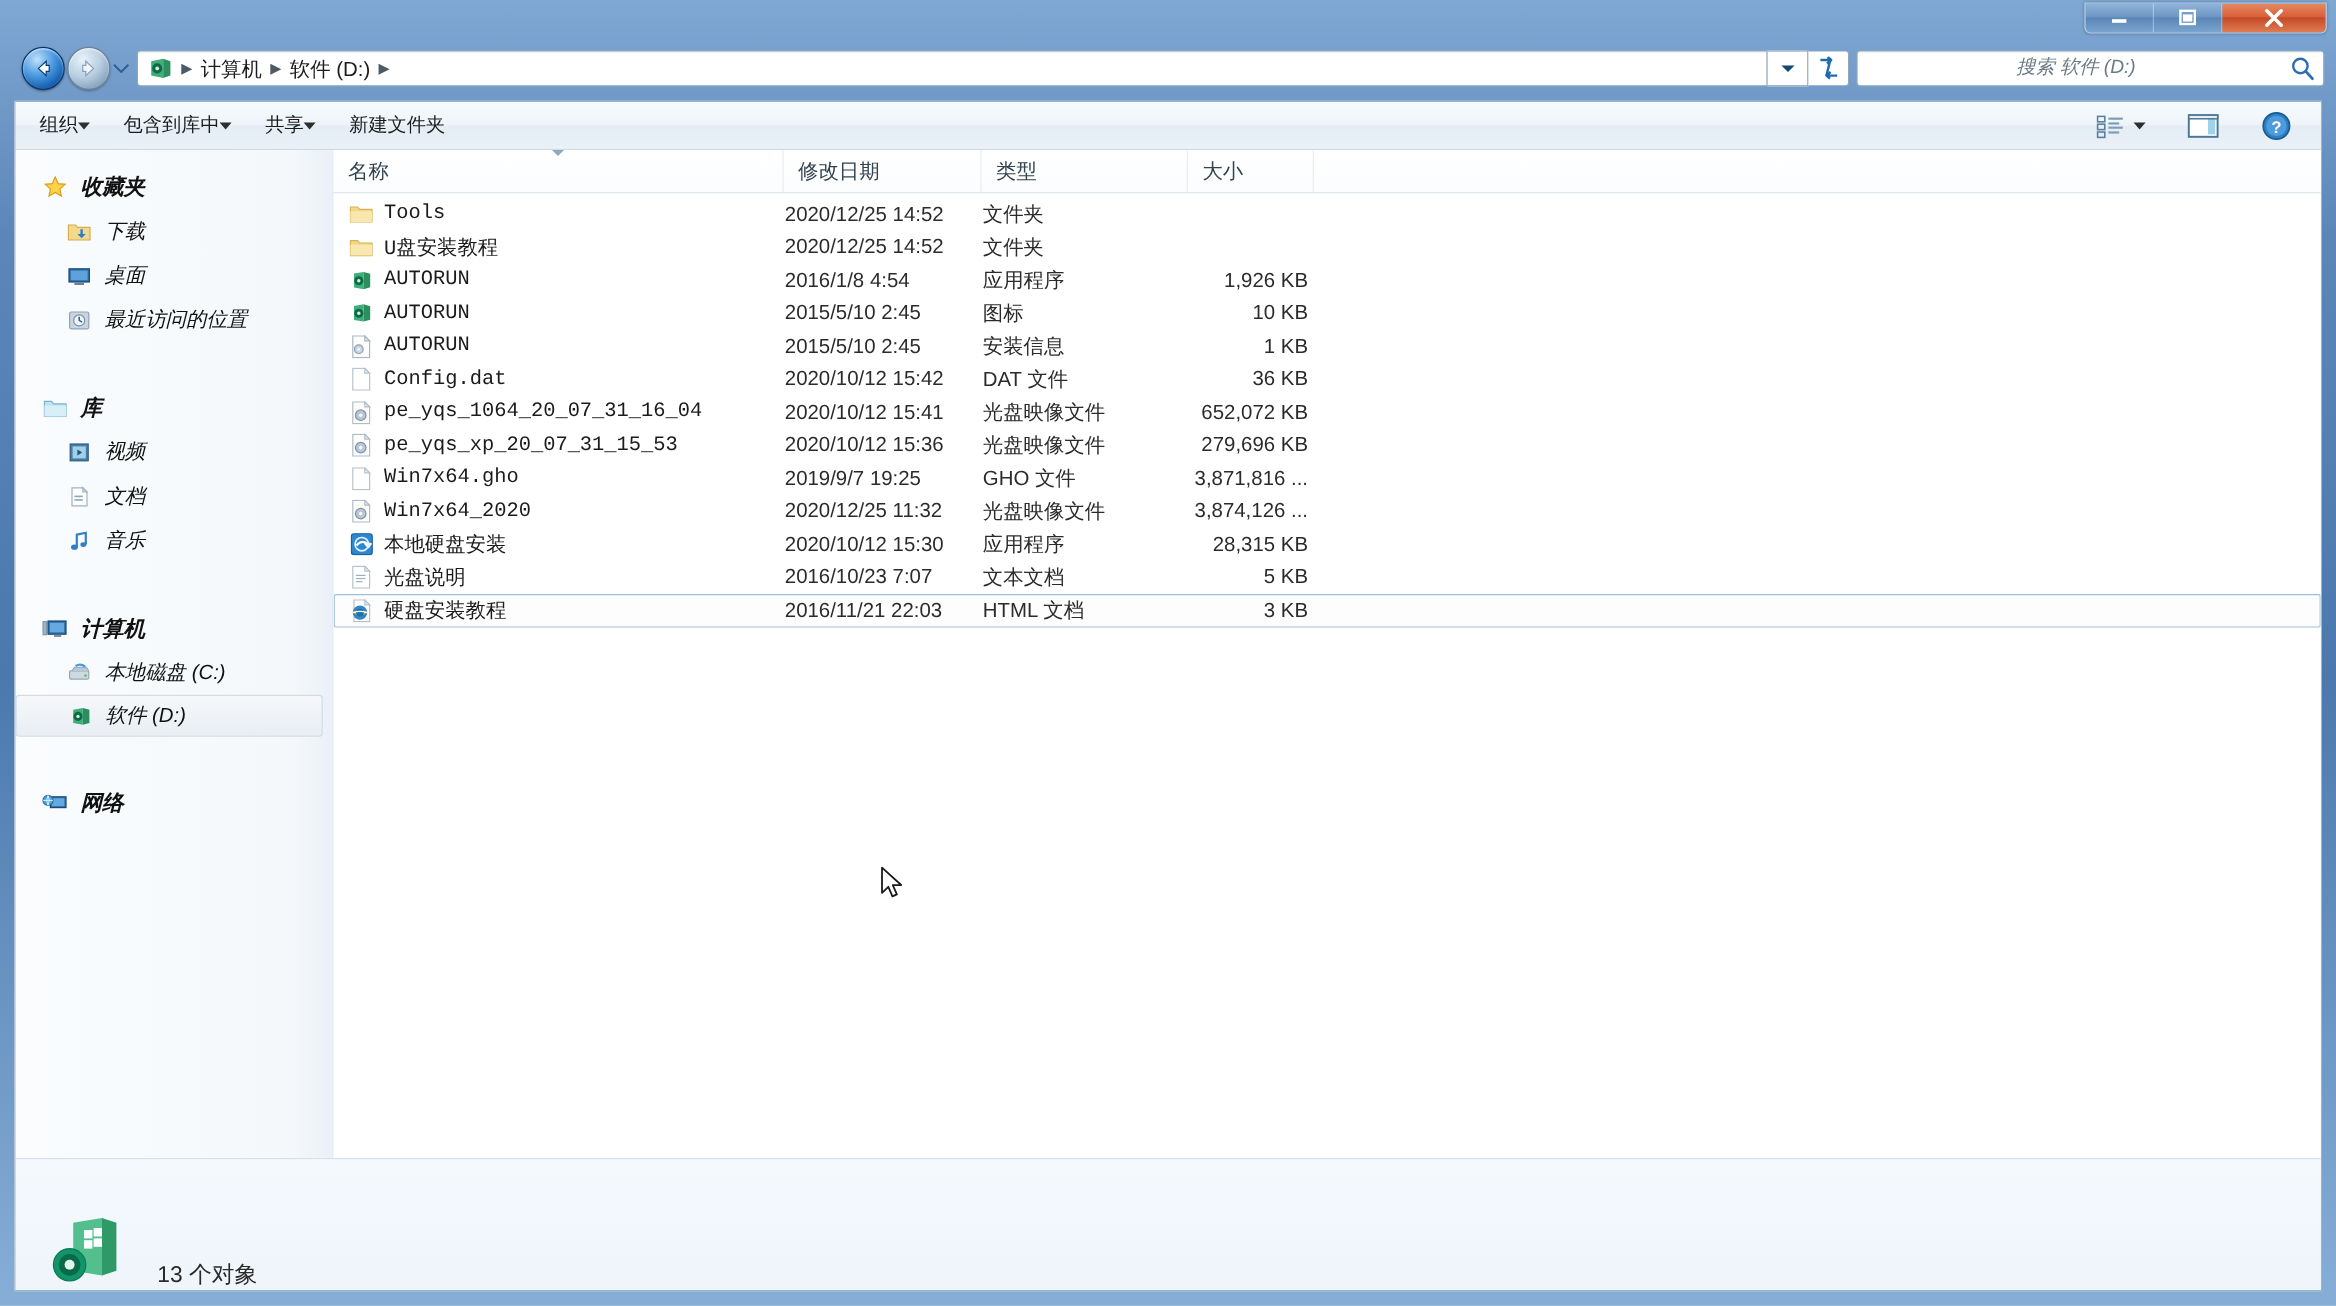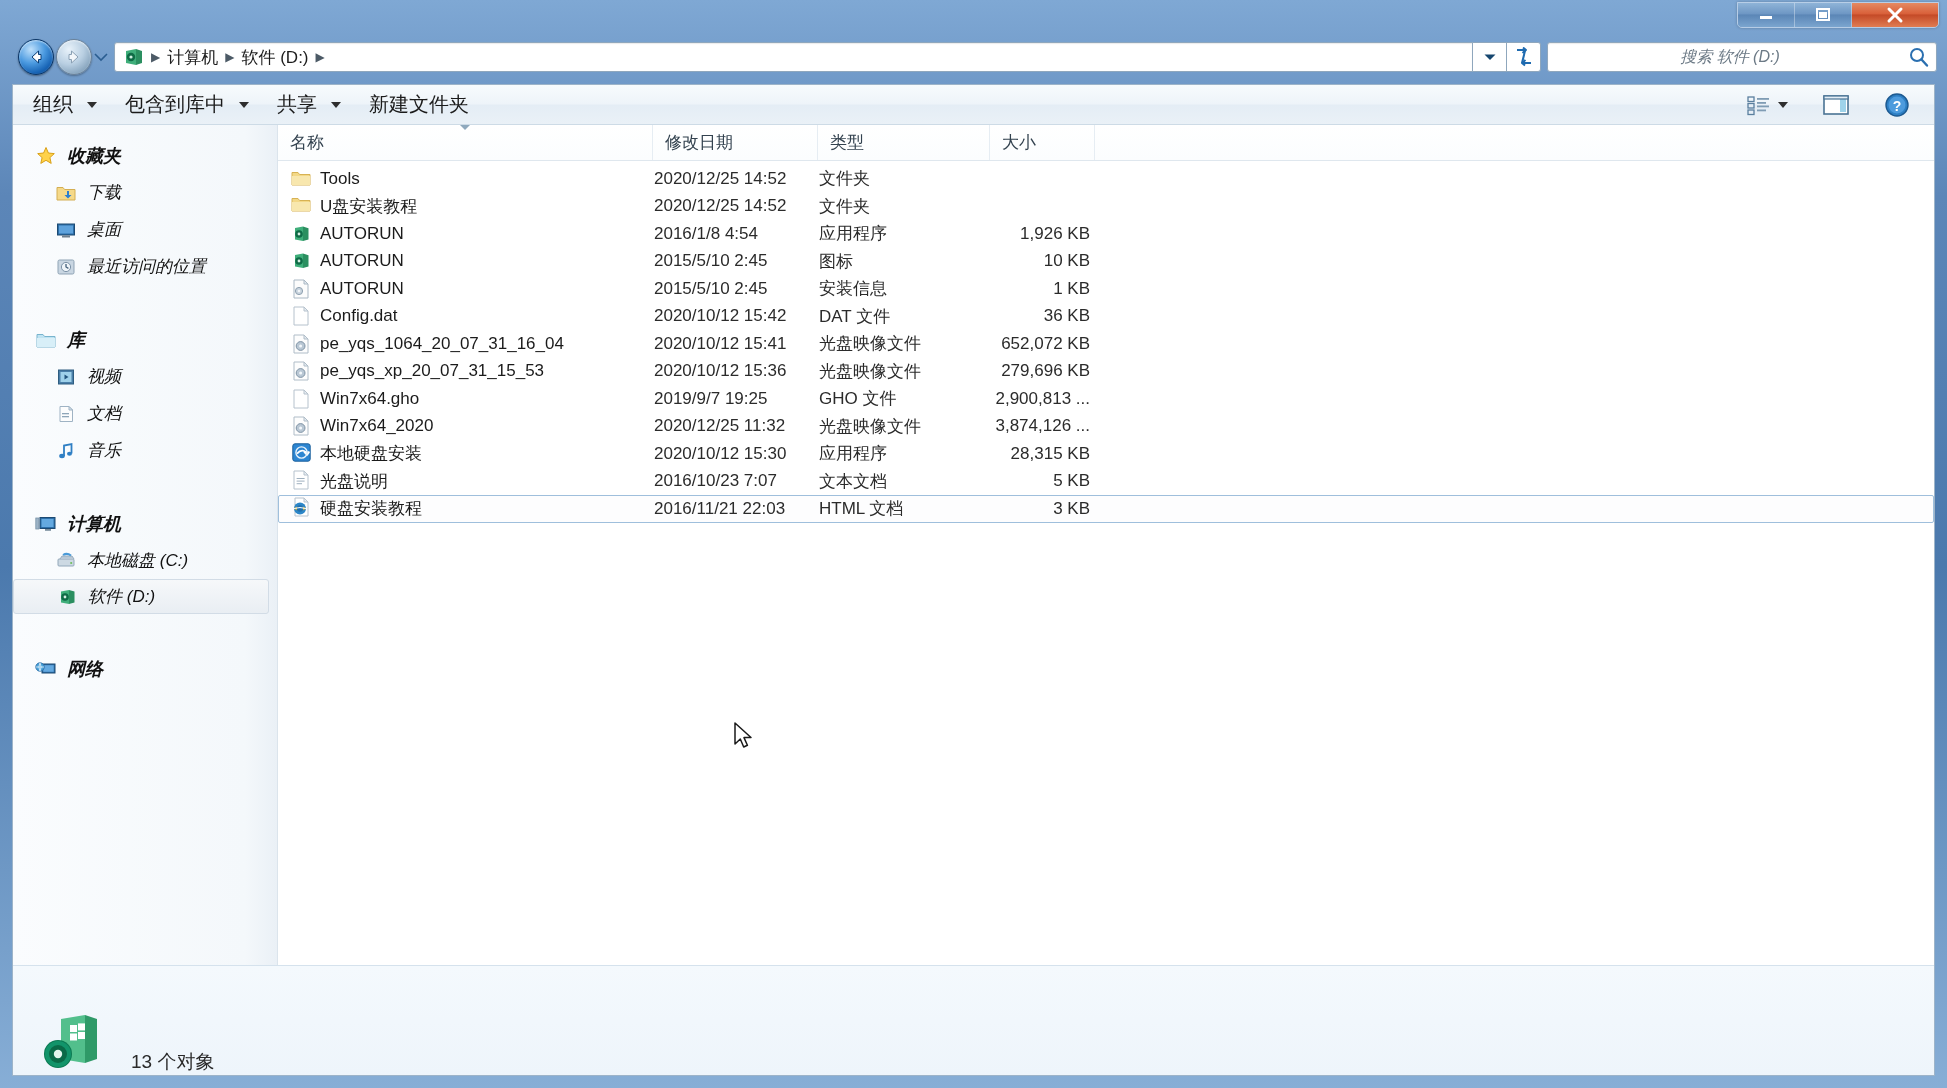"组织" .cmditem { font-size: 20px -> 16px; gap: 14px -> 0 }
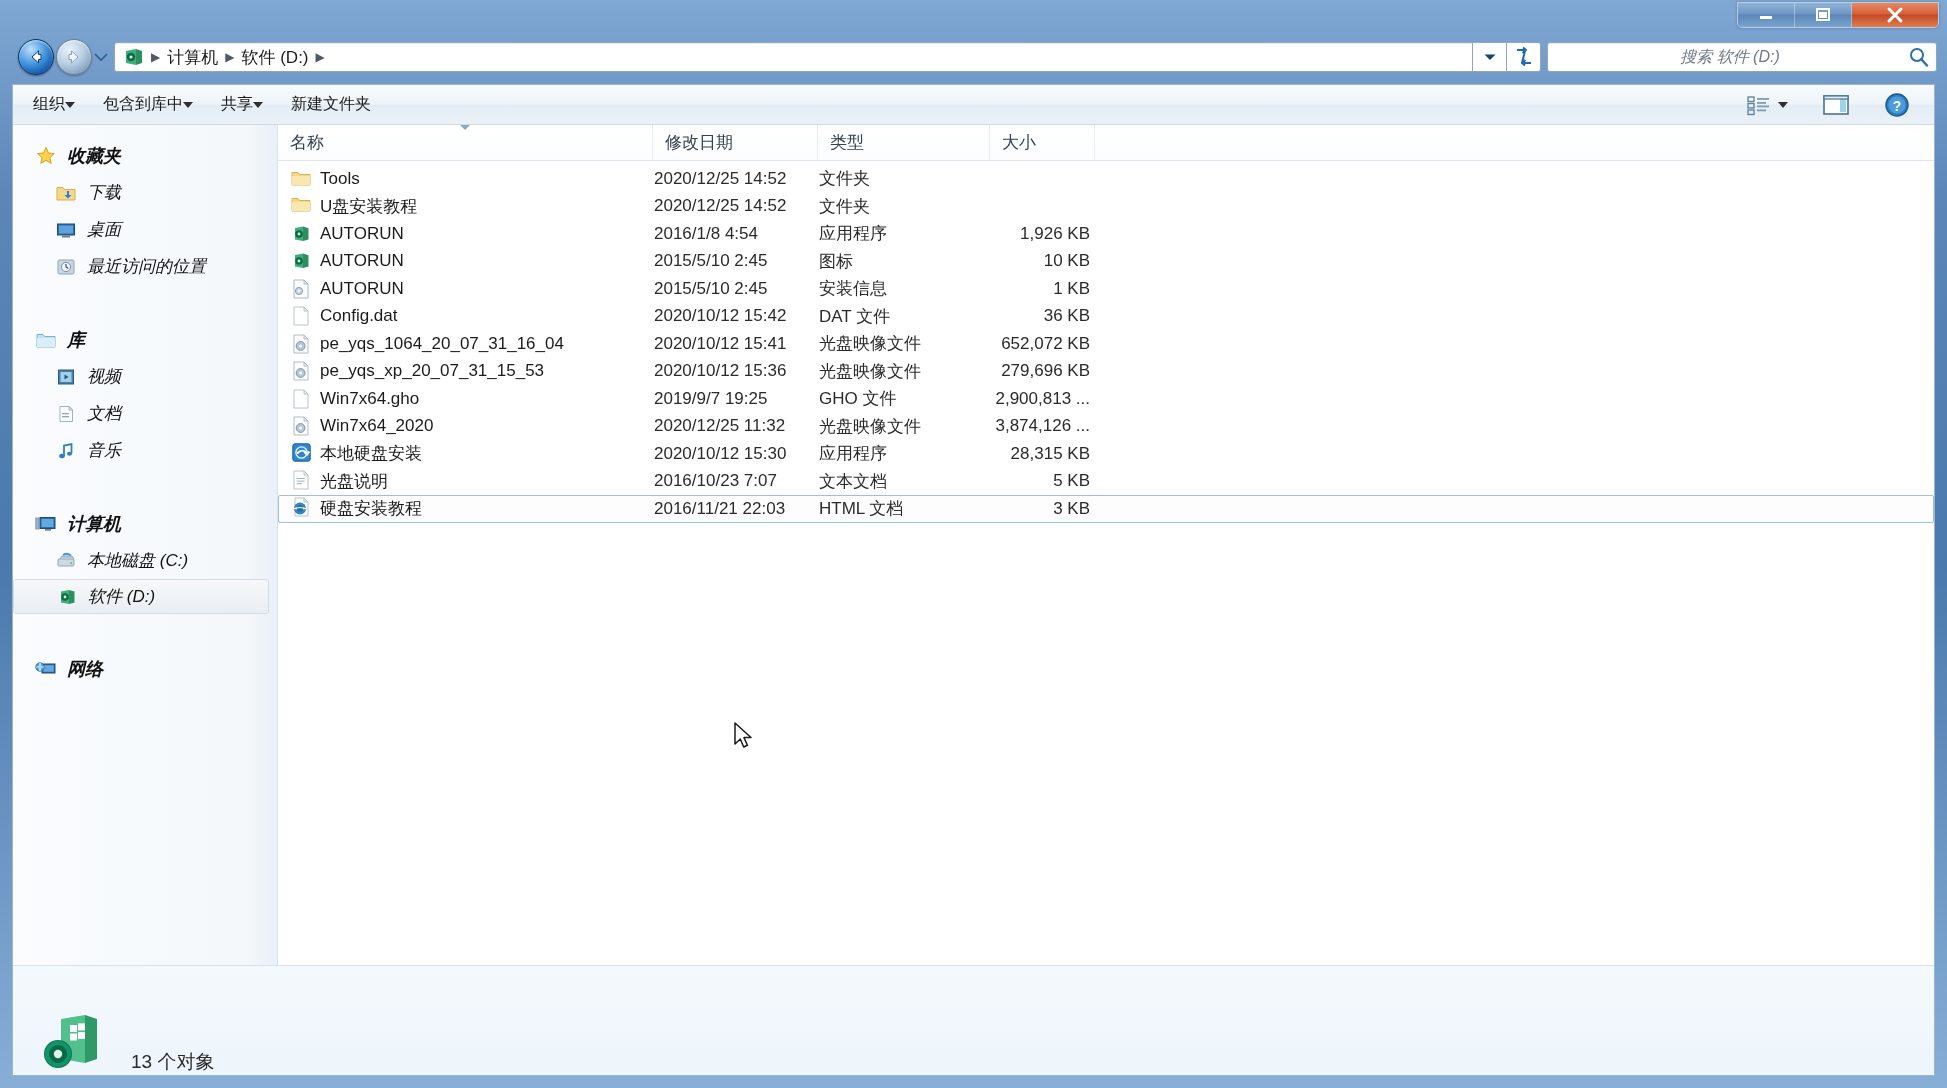"Tools" .cell.name { align-items: flex-start -> center; font-family: none -> Liberation Mono, monospace }
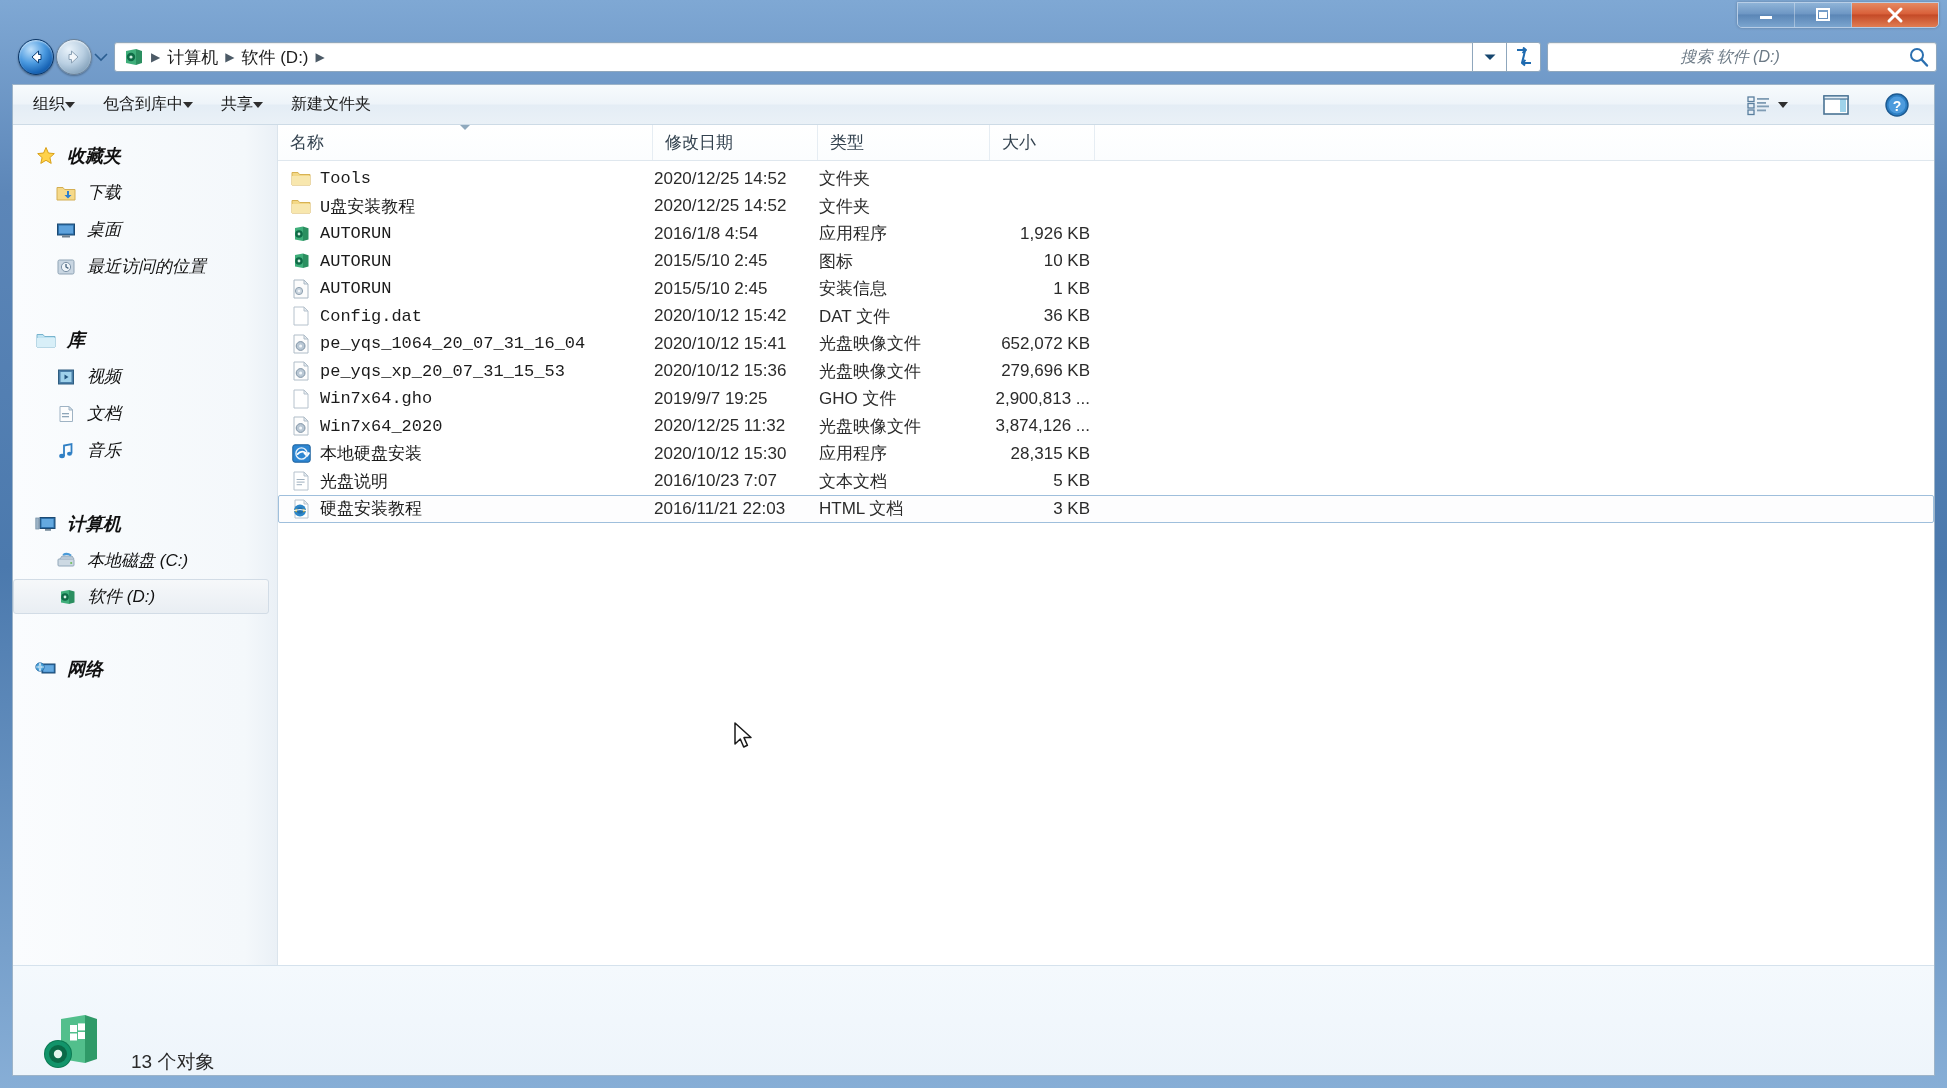"2,900,813 ..." div.cell { text: 2,900,813 -> 3,871,816 }
